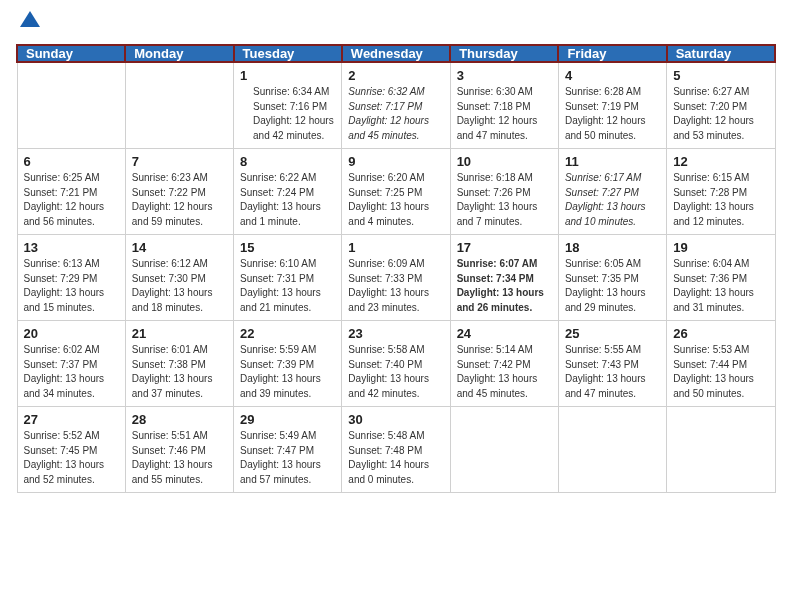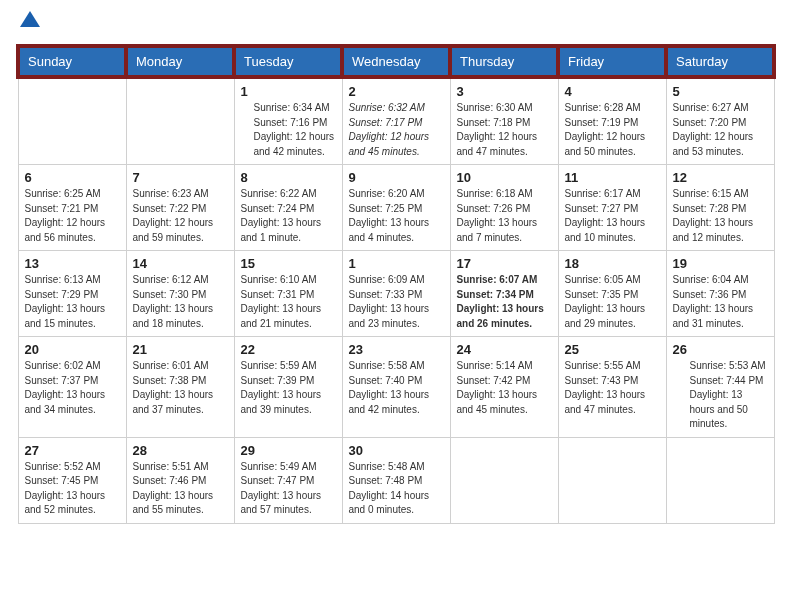"Sunday" .calendar th { border: 4px solid #7f1d1d -> 2px solid #7f1d1d; font-weight: normal -> bold; padding: 6px 8px -> 0 8px }
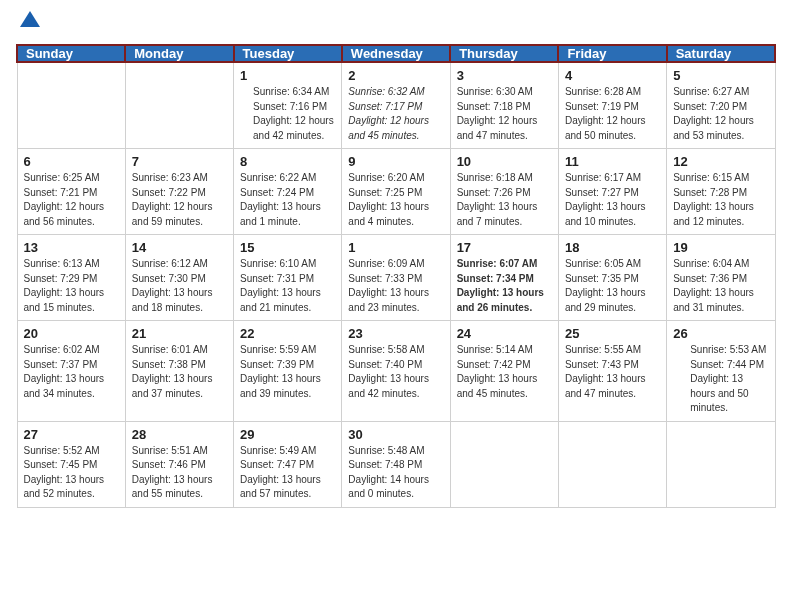"Sunrise: 6:17 AM" div.day-info { font-style: none -> italic }
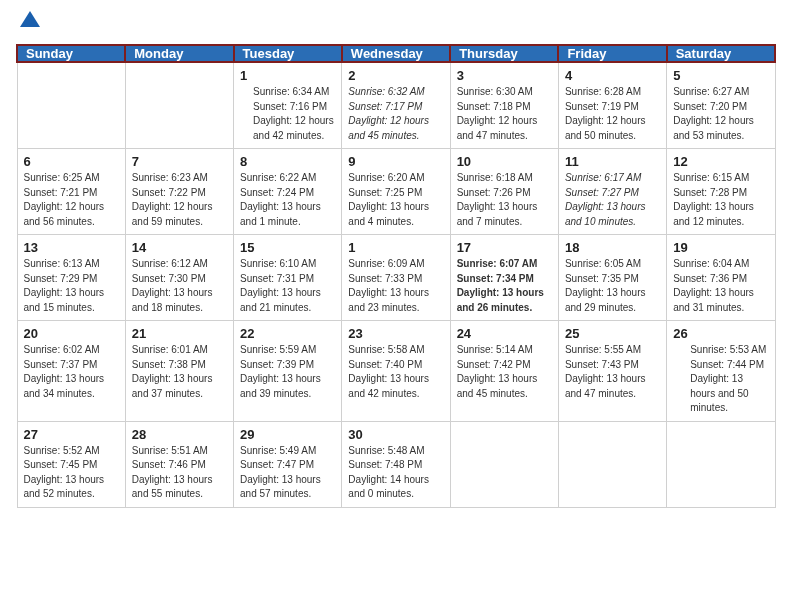"Sunrise: 5:53 AM" div.day-info { margin-left: 17px -> none }
